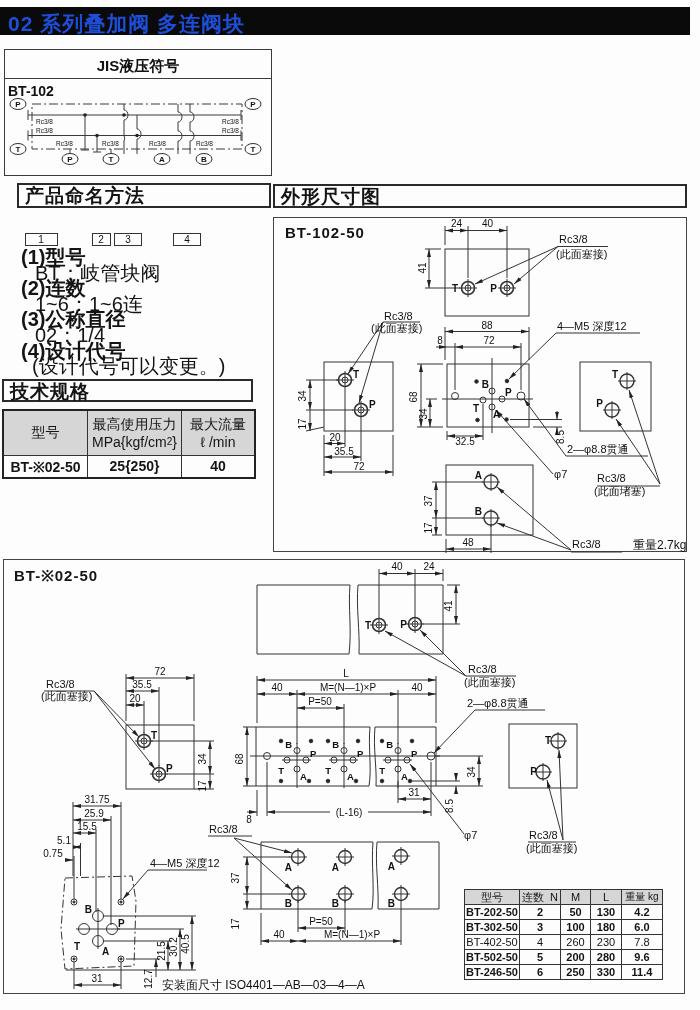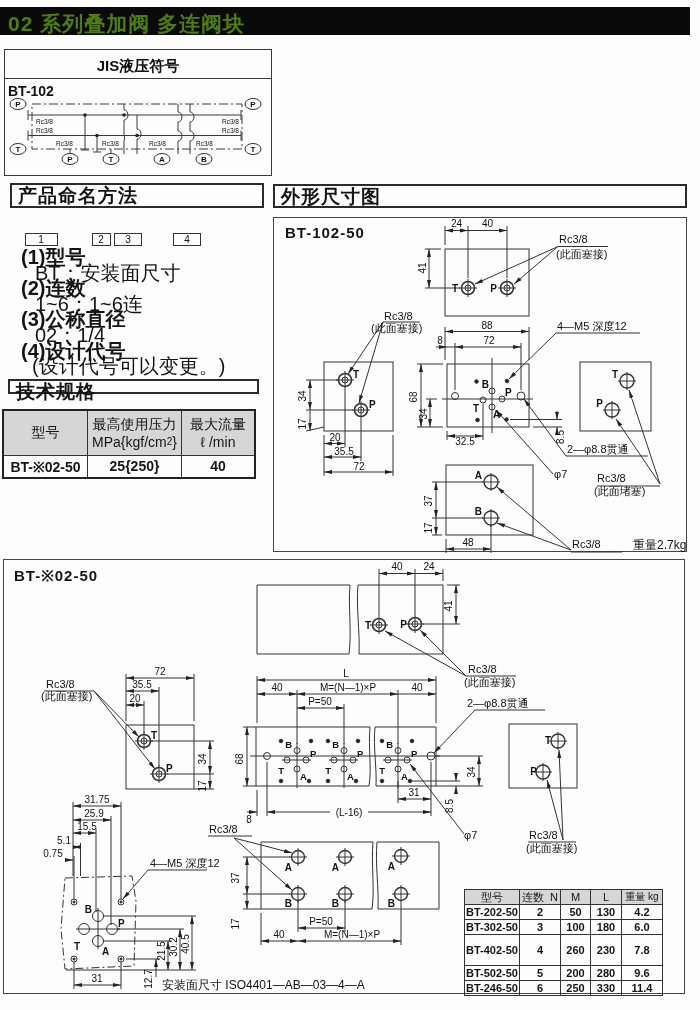"02 系列叠加阀 多连阀块" div.abs { color: #4d7c0f -> #1d4ed8 }
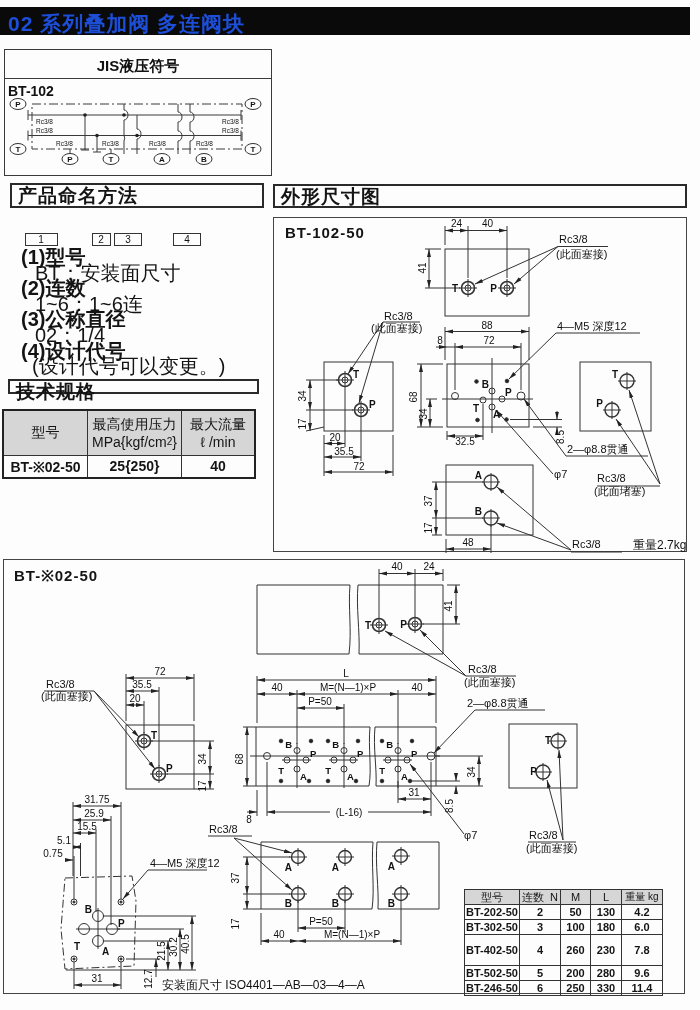"产品命名方法" div.secthdr { left: 10px -> 17px }
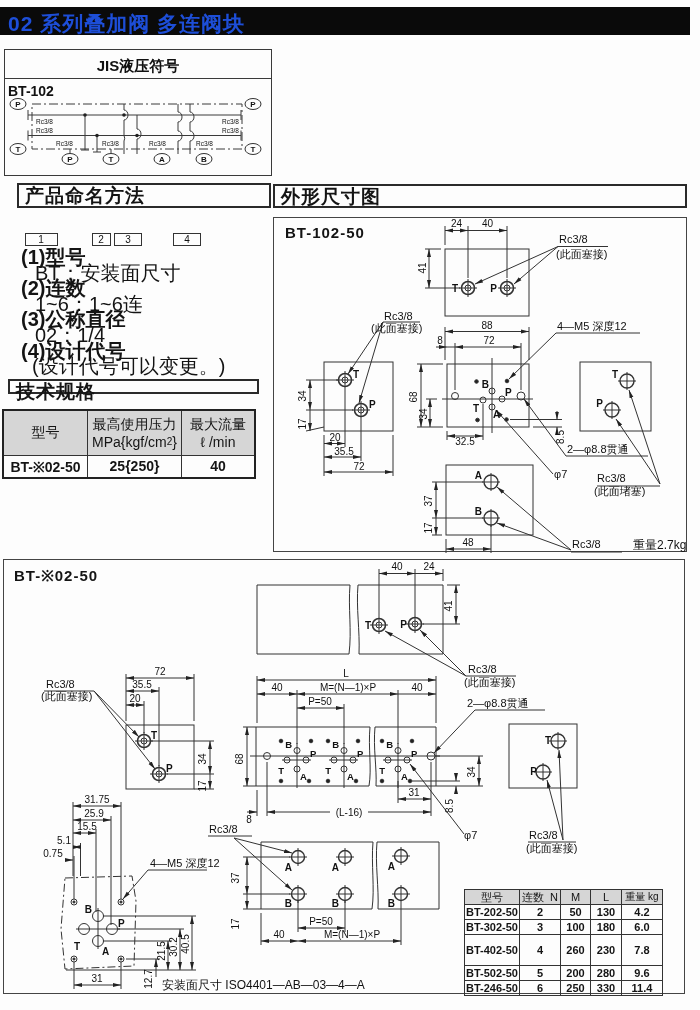"BT：安装面尺寸" div { text: 安装面尺寸 -> 岐管块阀 }
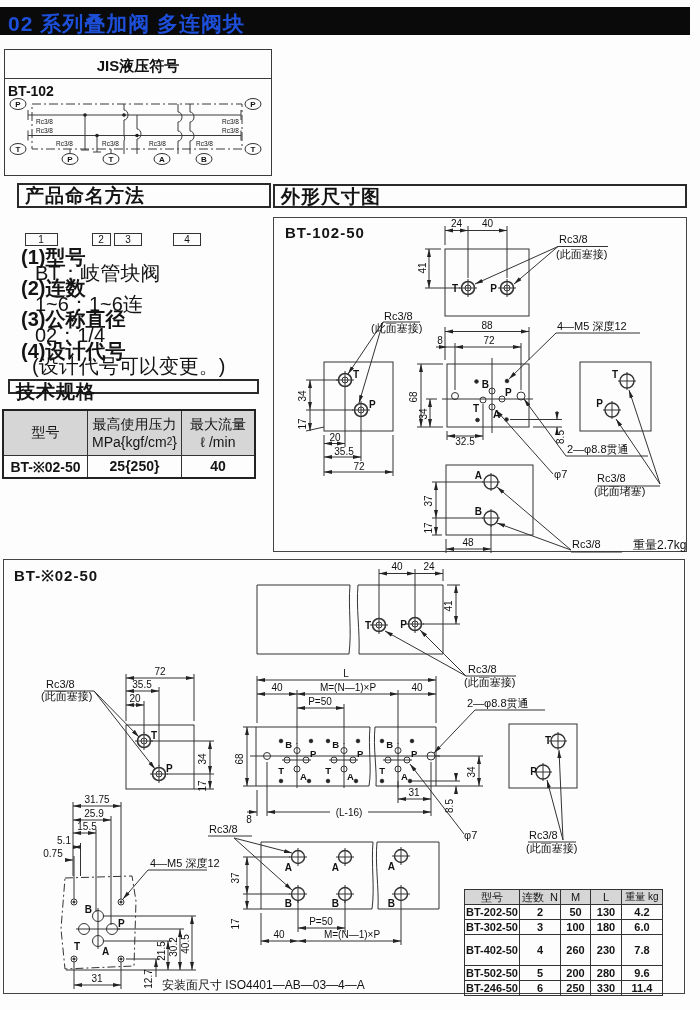"技术规格" div.secthdr { height: 15px -> 23px; left: 8px -> 2px }
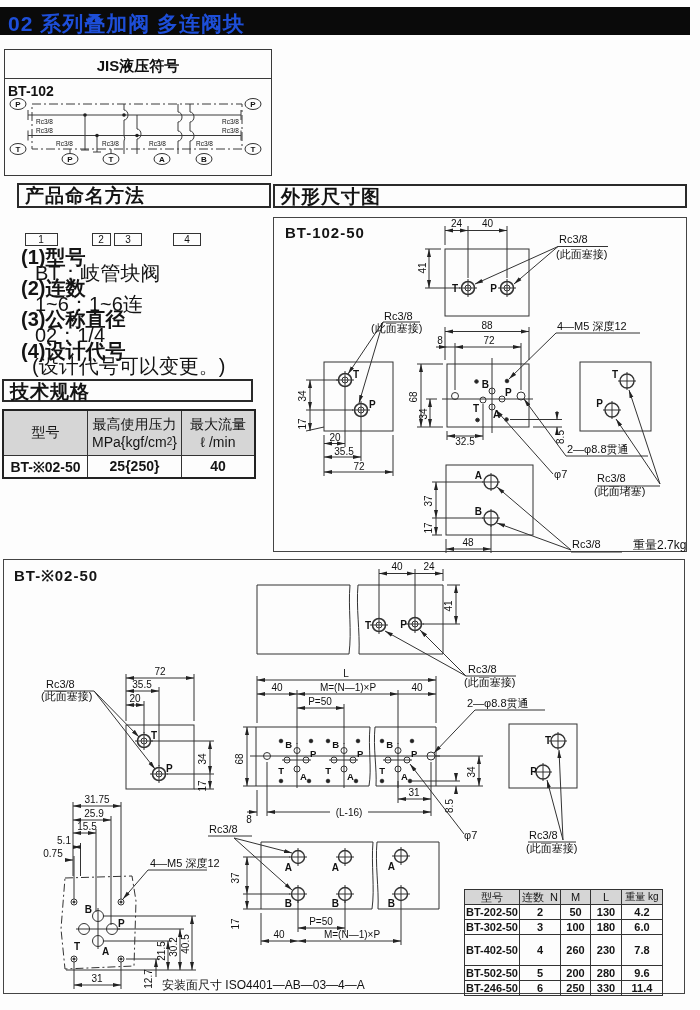"BT-402-50" tr { font-weight: bold -> normal; height: 31px -> 15px }
